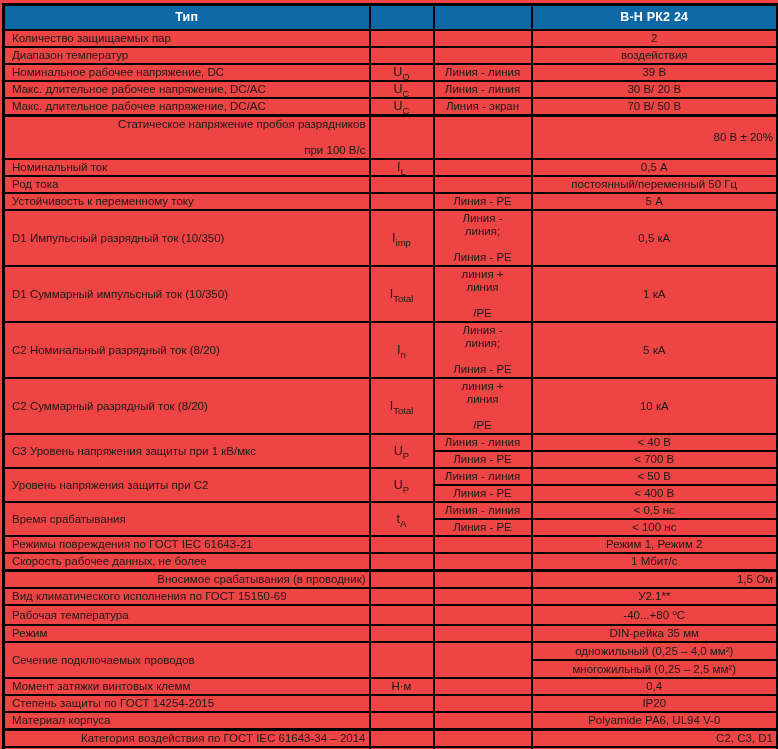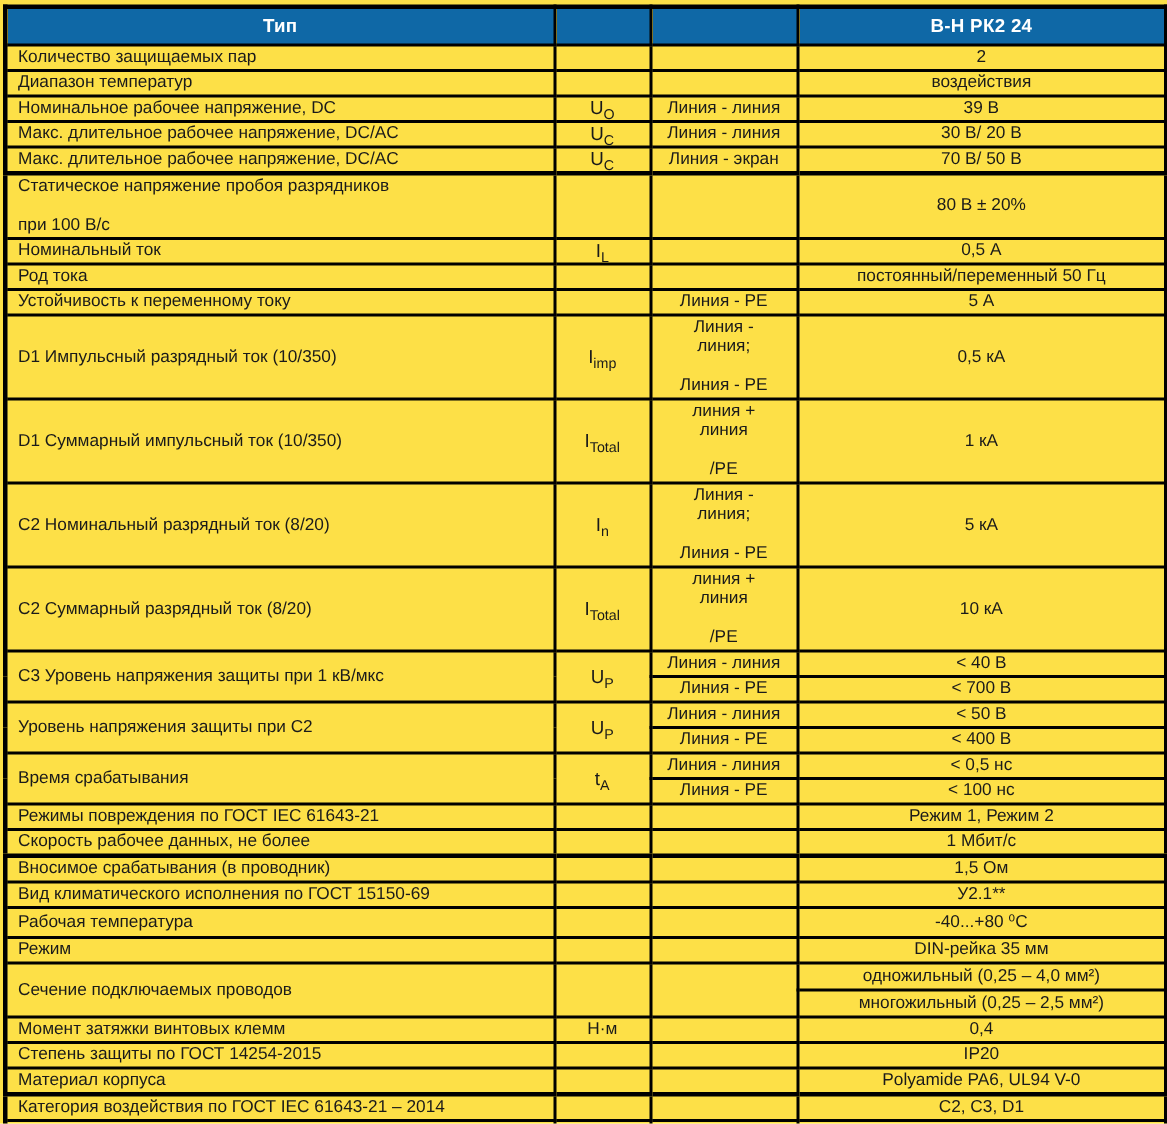"Тип" .page { background: #fde047 -> #ef4444 }
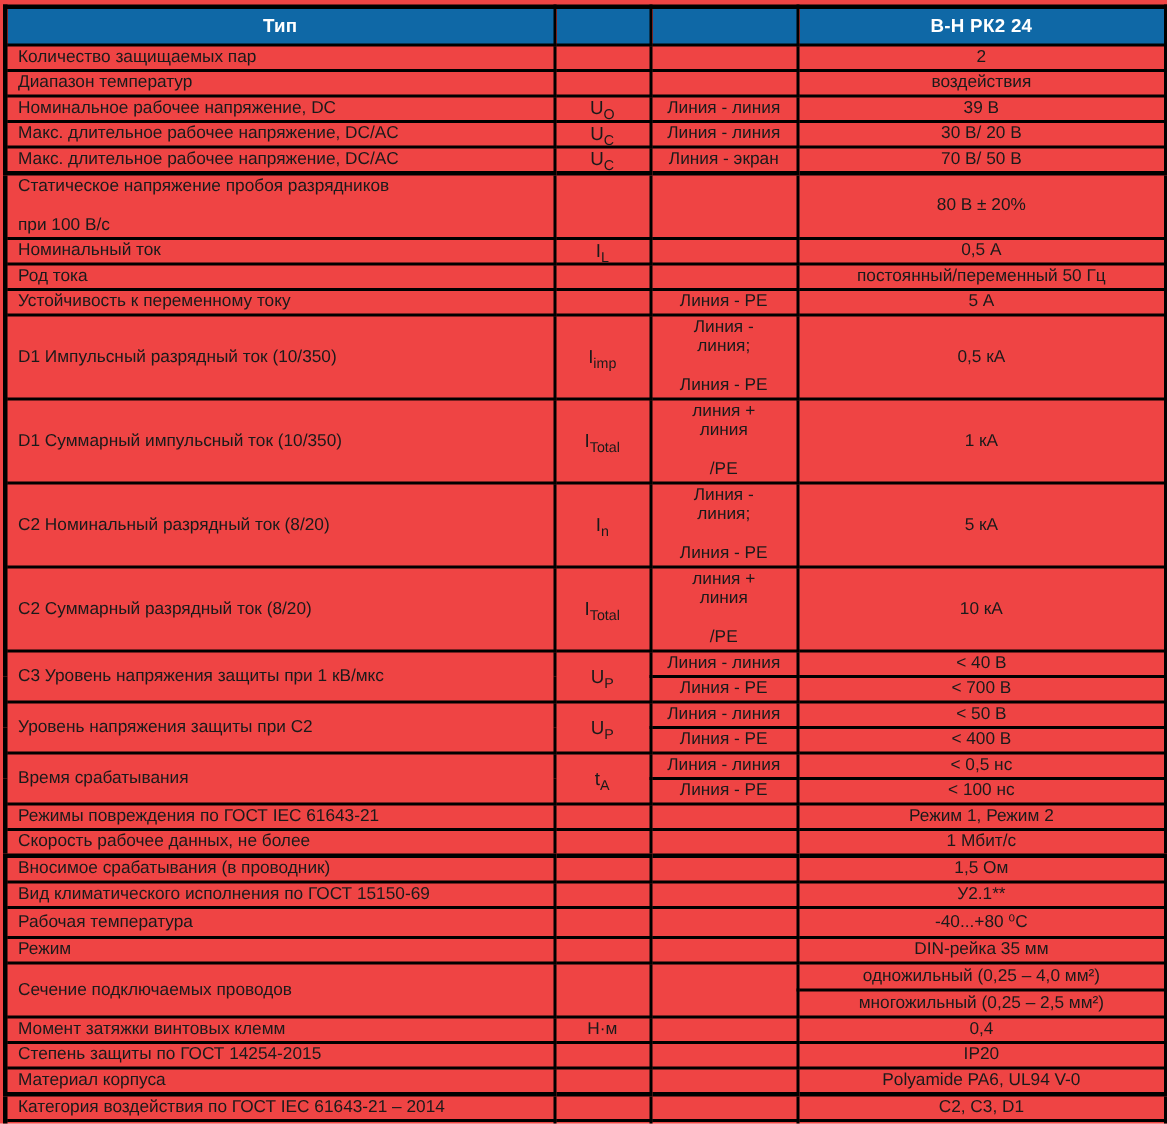"Статическое напряжение пробоя" table.spec tr.thick-top td { text-align: none -> right }
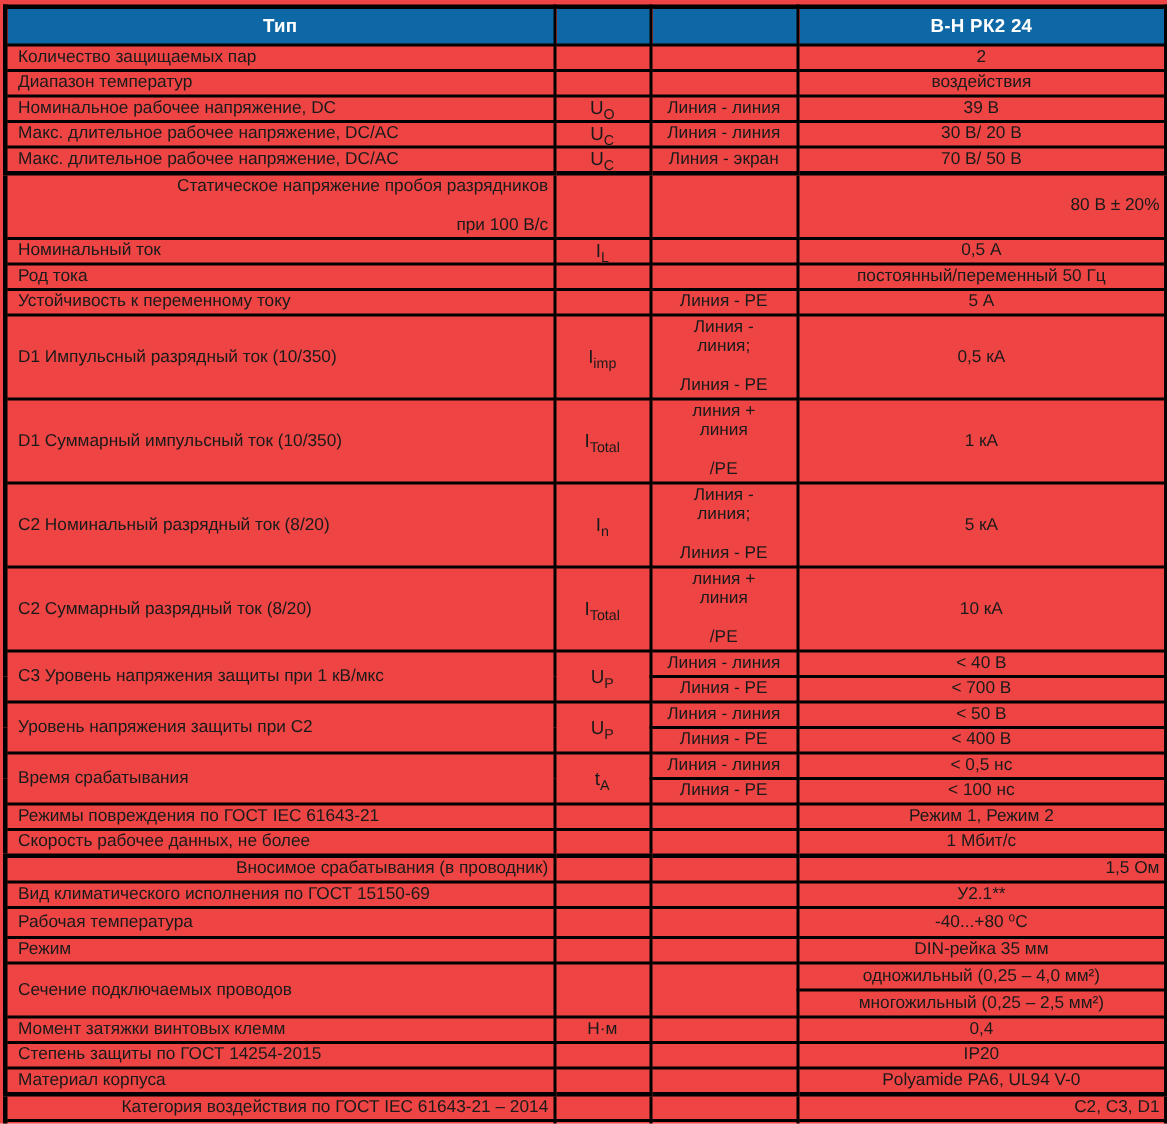"Категория воздействия по ГОСТ IEC" td.l { text: 61643-21 -> 61643-34 }
